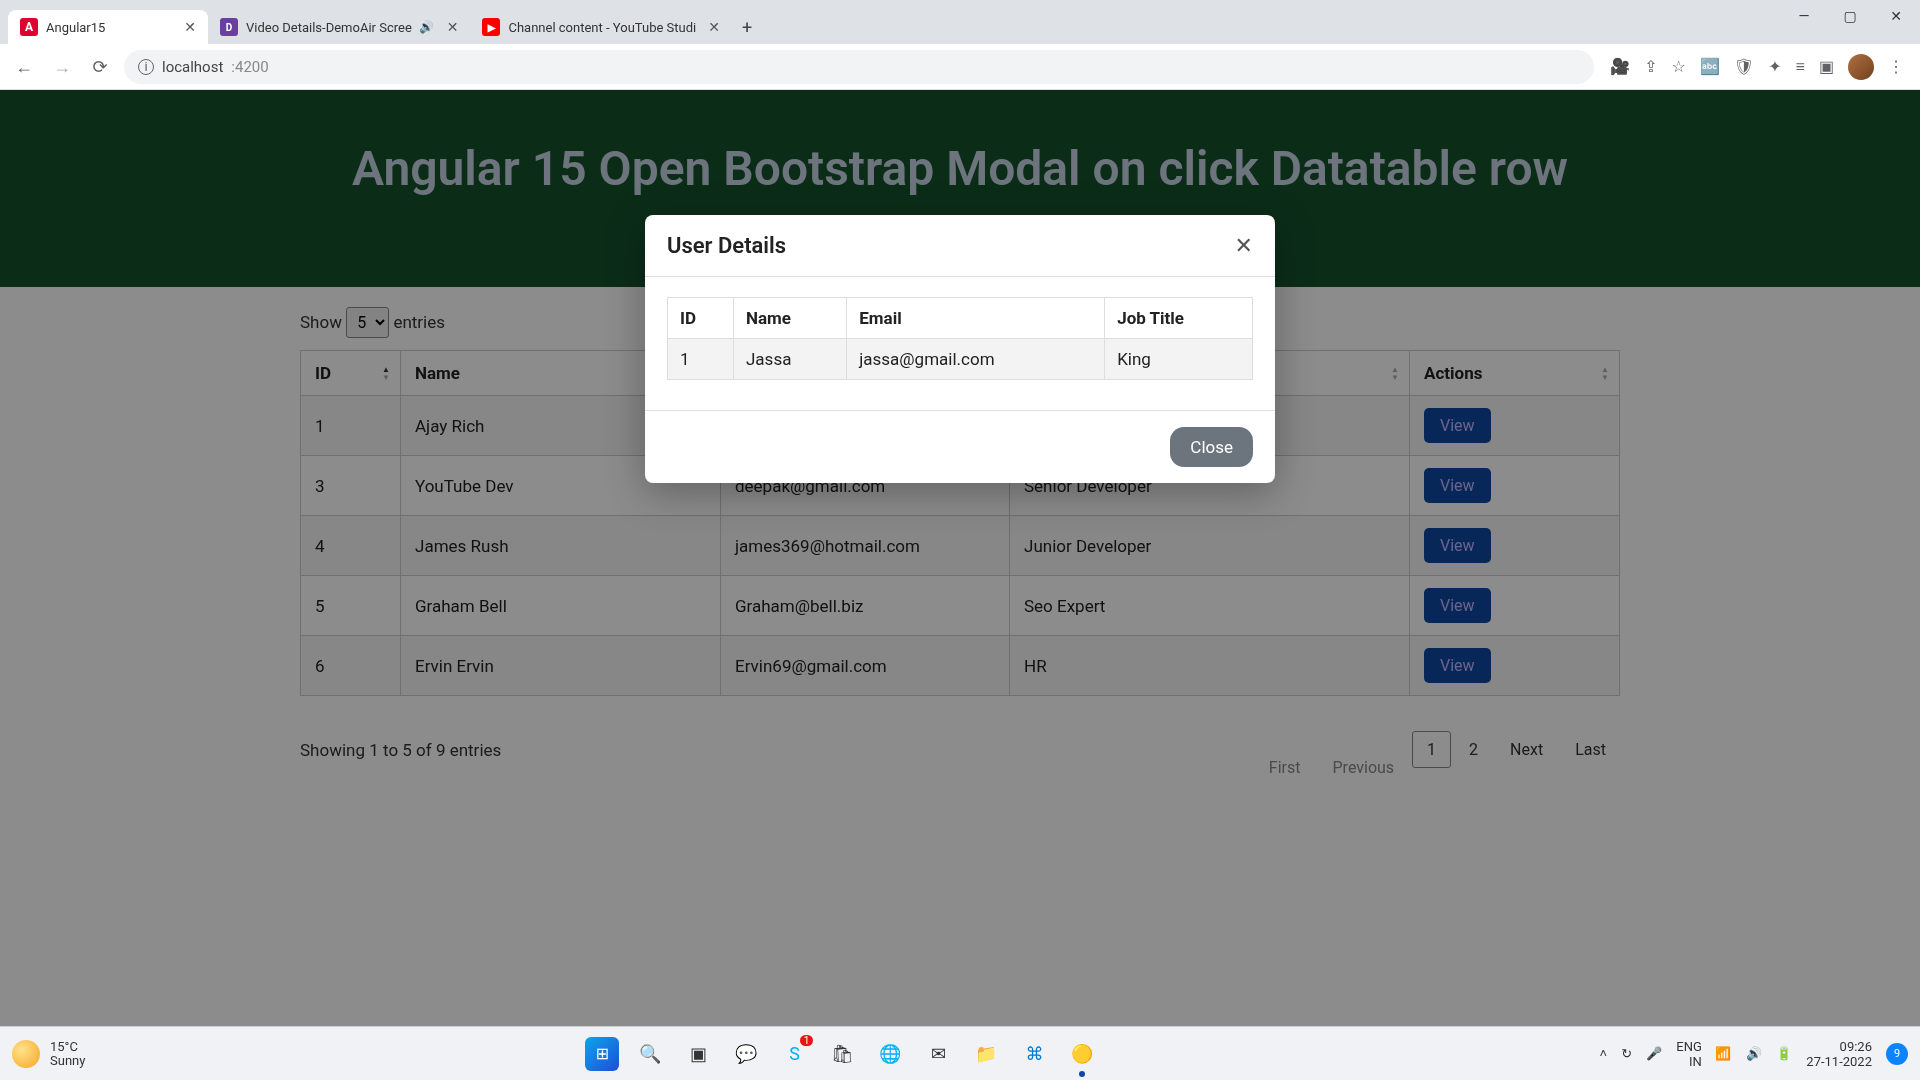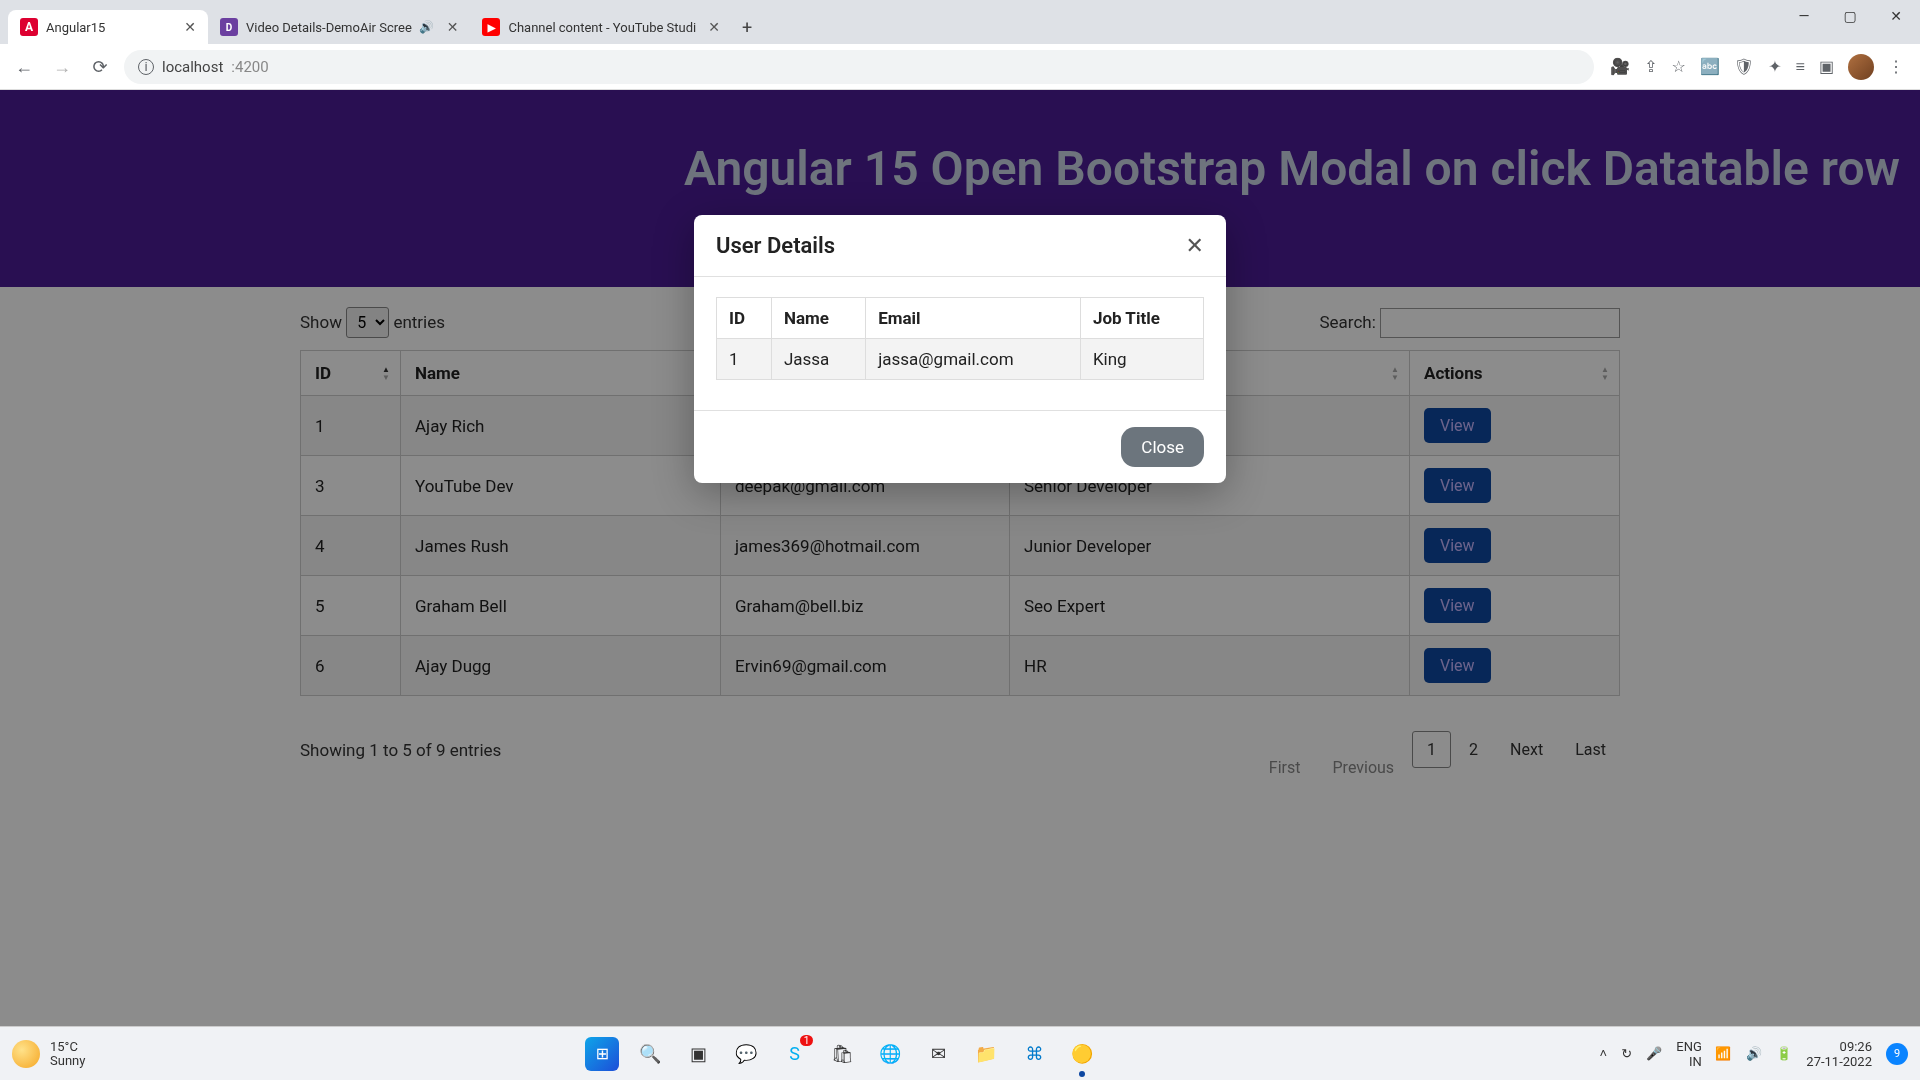"Angular 15 Open Bootstrap Modal" .hero { background: #4c1d95 -> #14532d; text-align: right -> center }
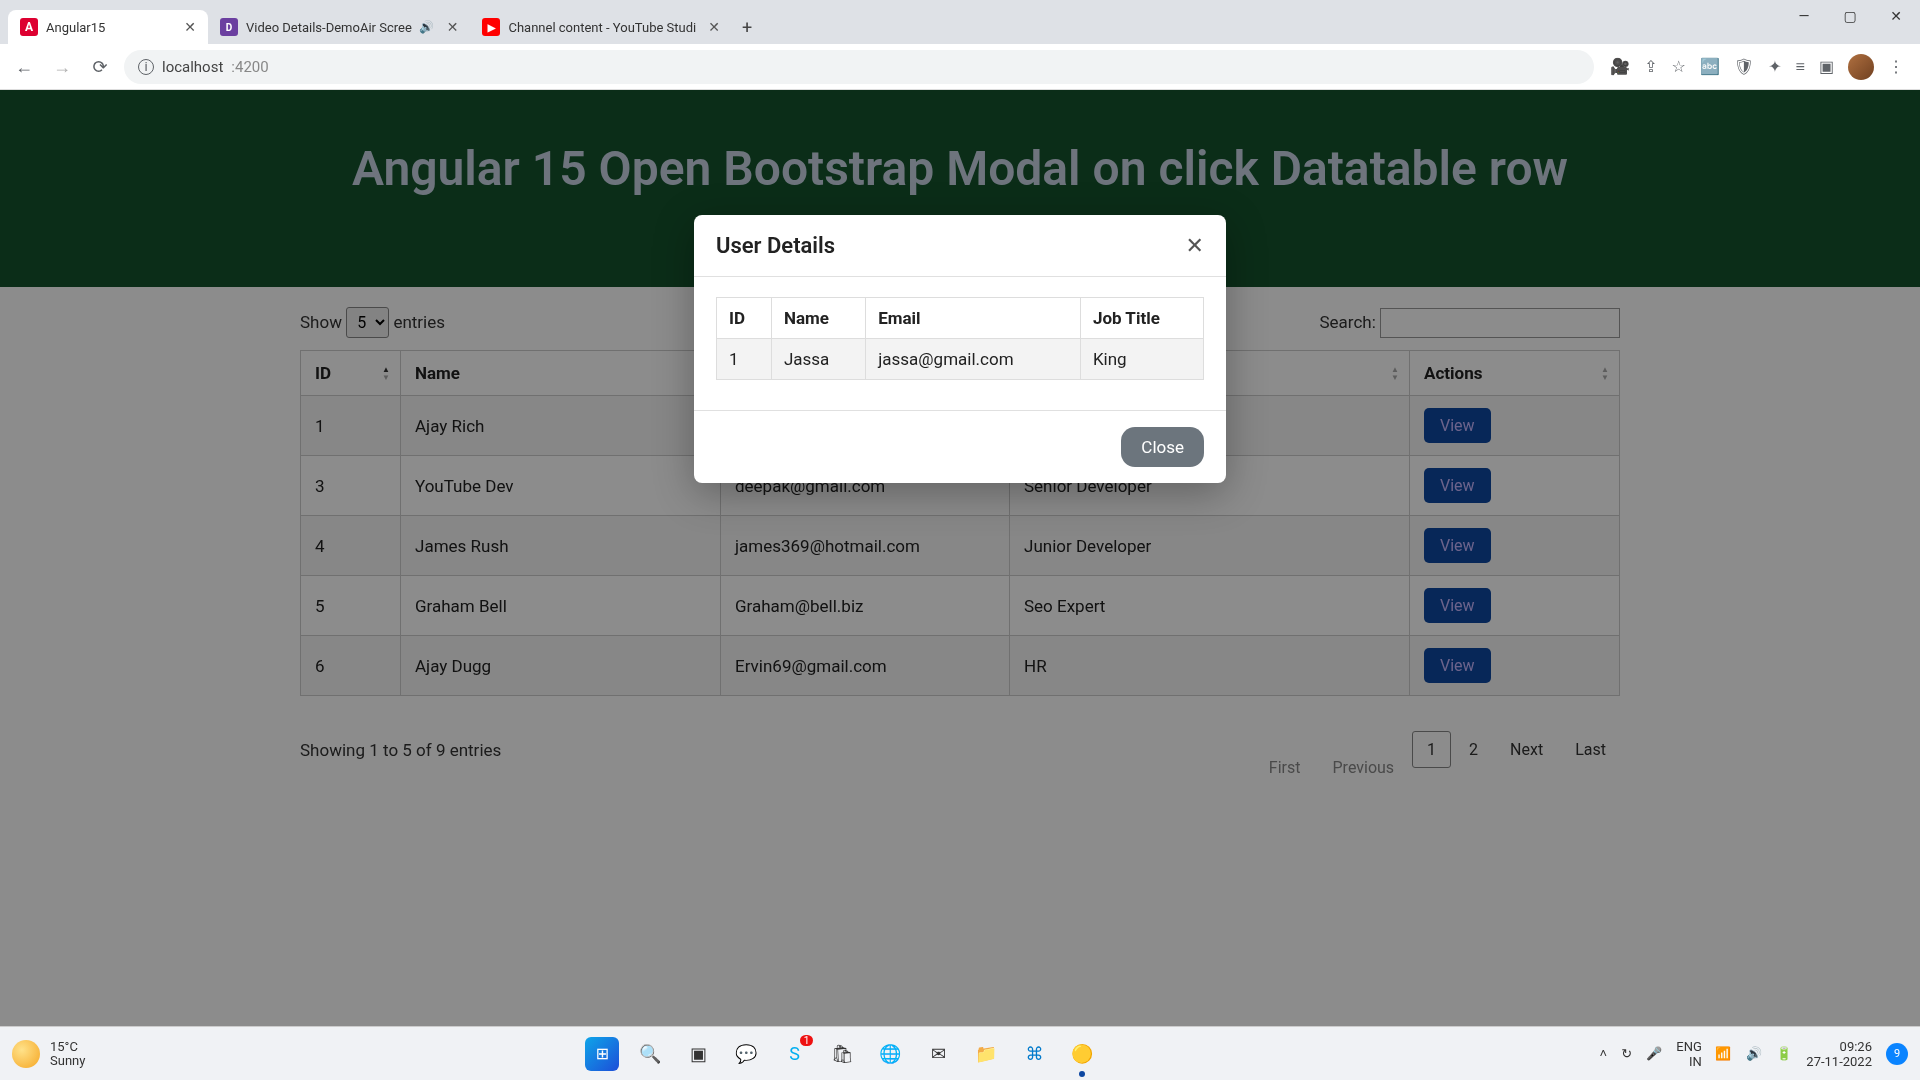"User Details" .modal { width: 532px -> 630px }
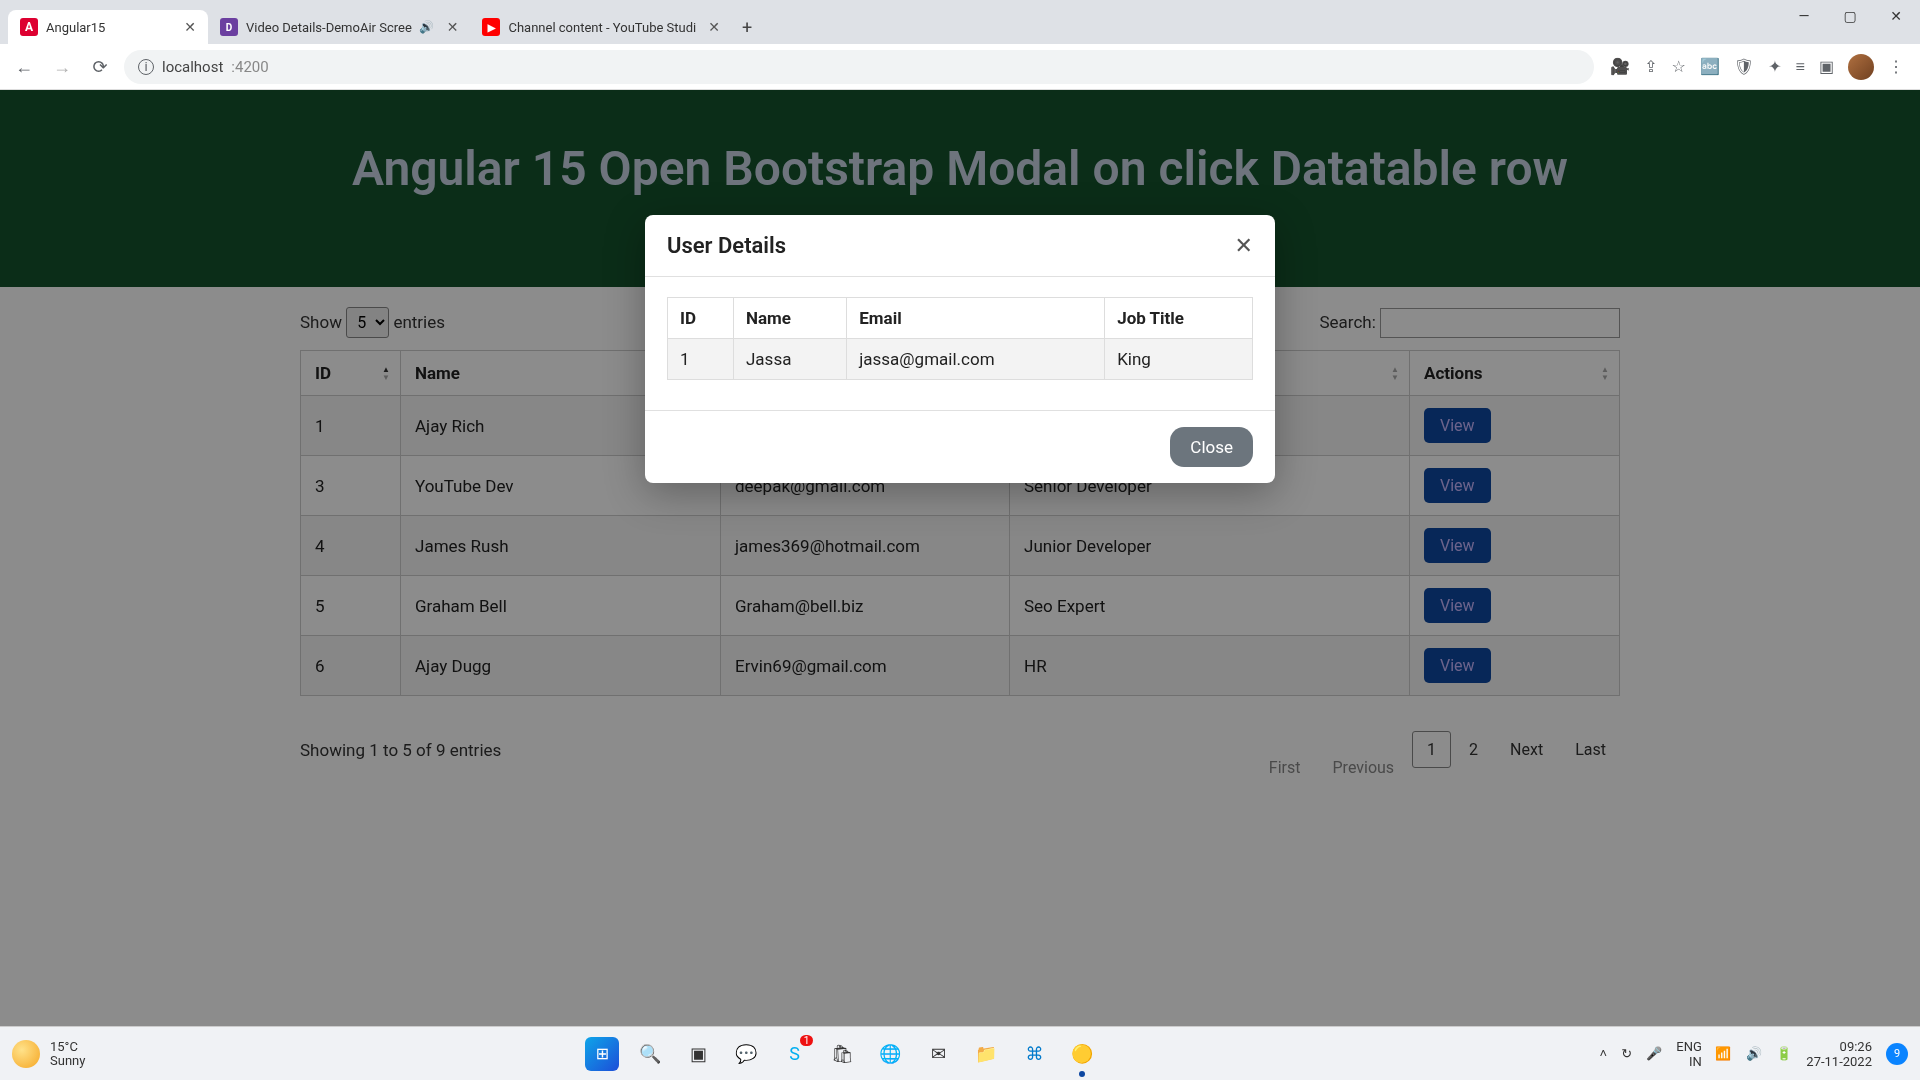"Search:" div { html: <div> <span>Search:</span> <input> </div> -> none }
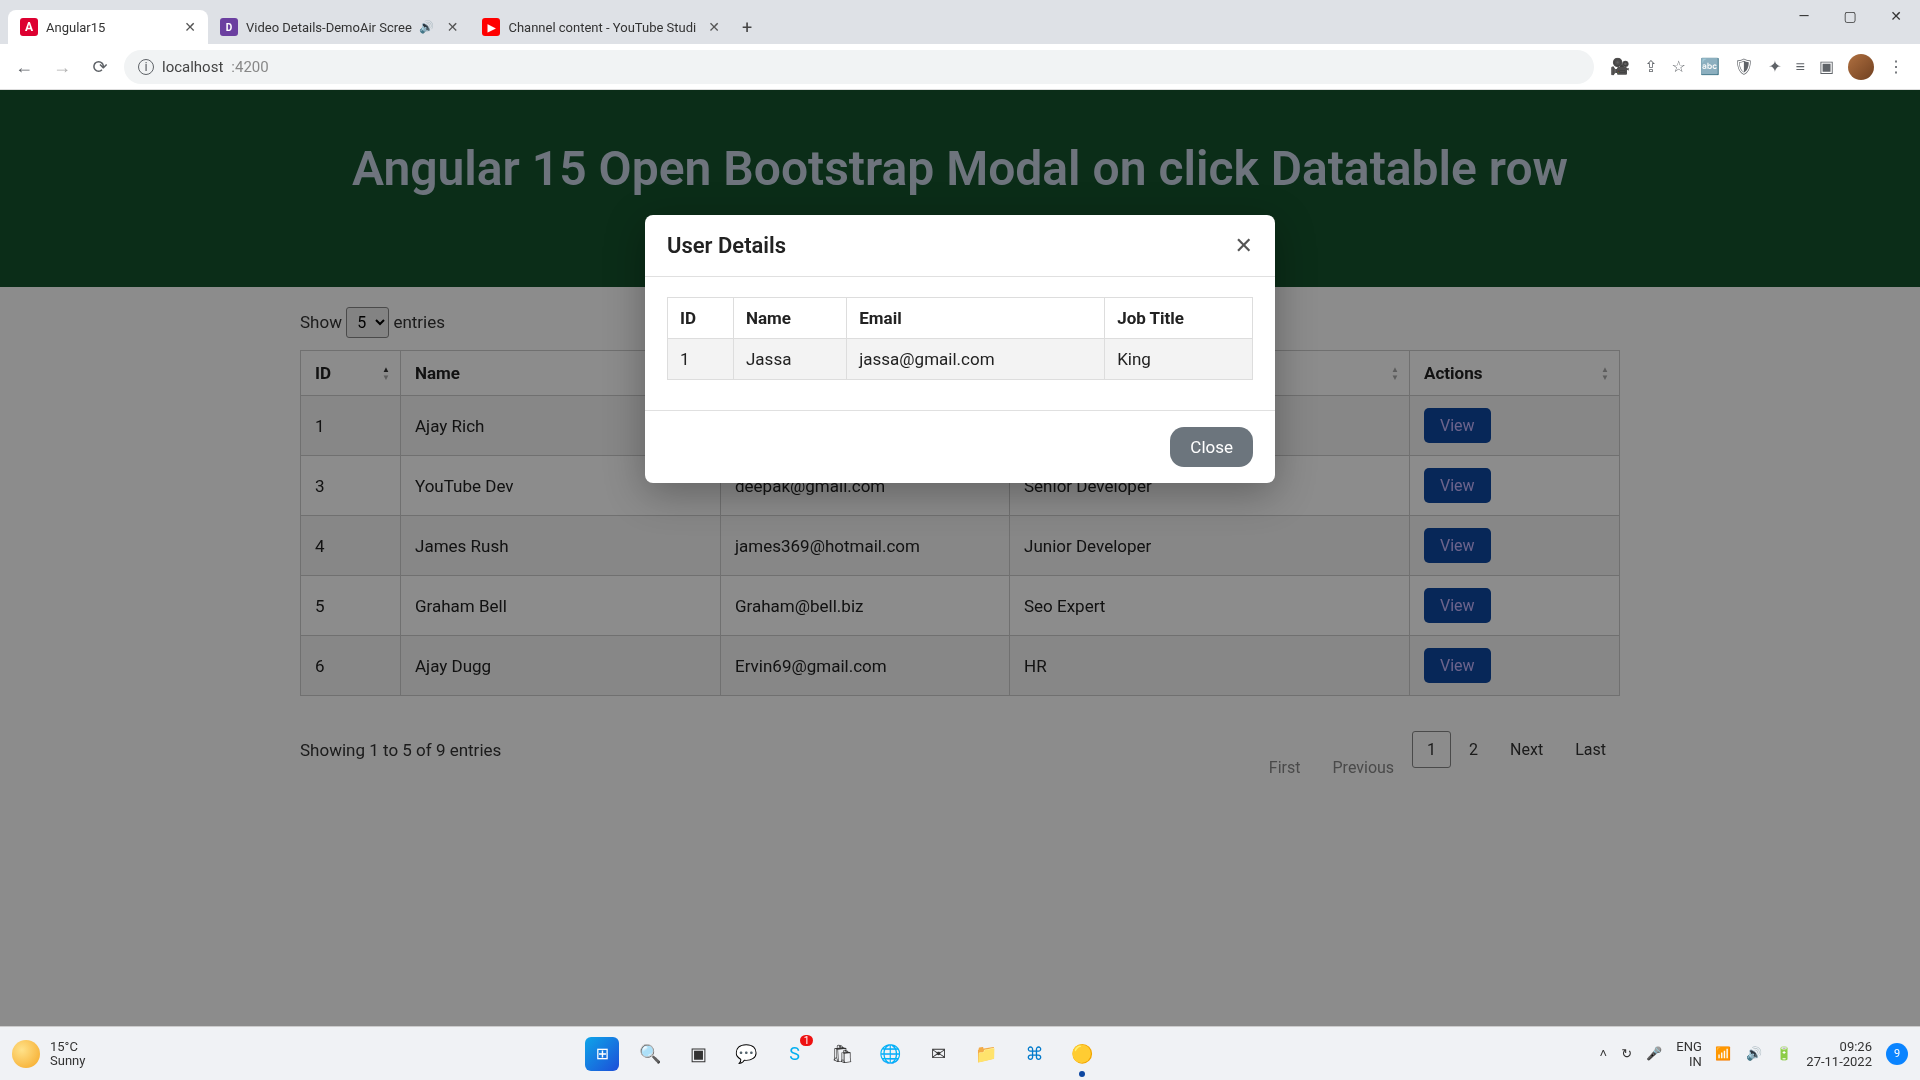"Ajay Dugg" td { text: Ajay Dugg -> Ervin Ervin }
